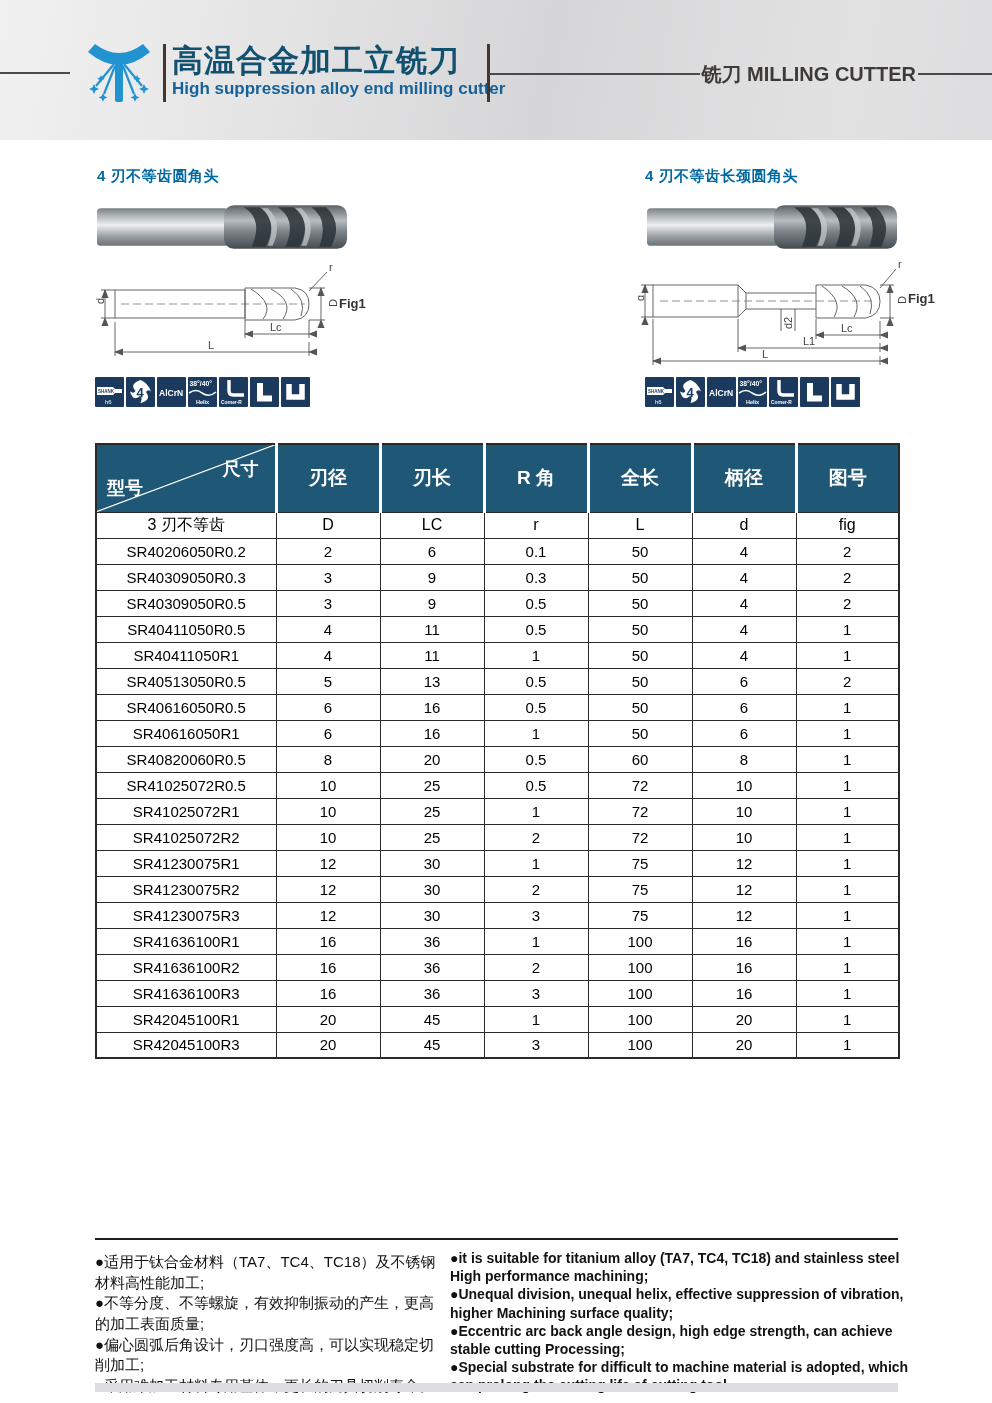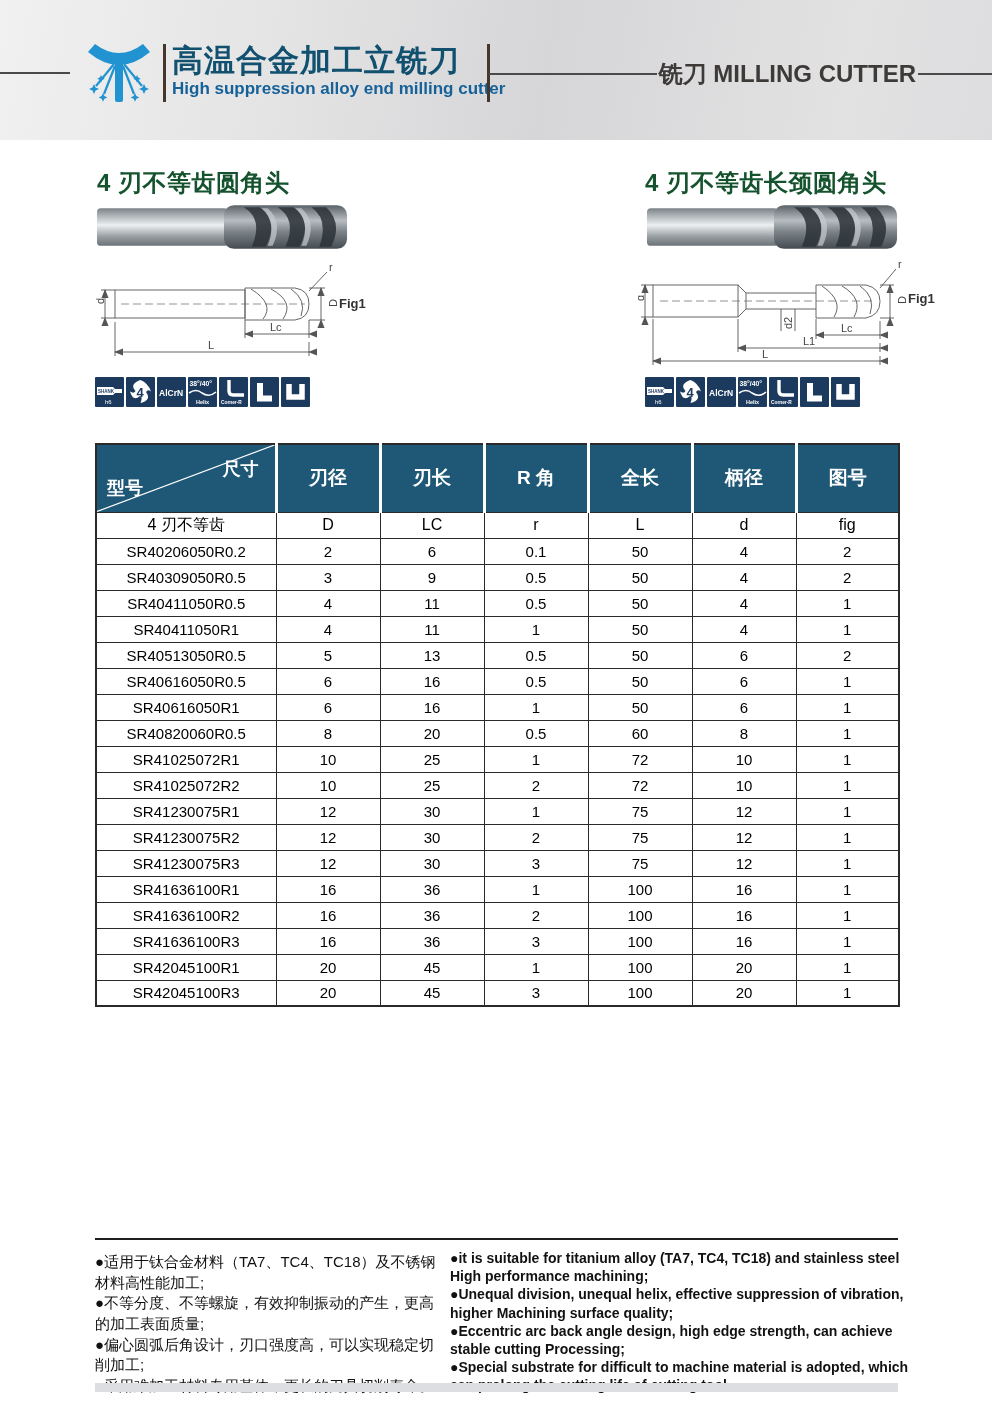"铣刀 MILLING CUTTER" .side-label { font-size: 24px -> 20px }
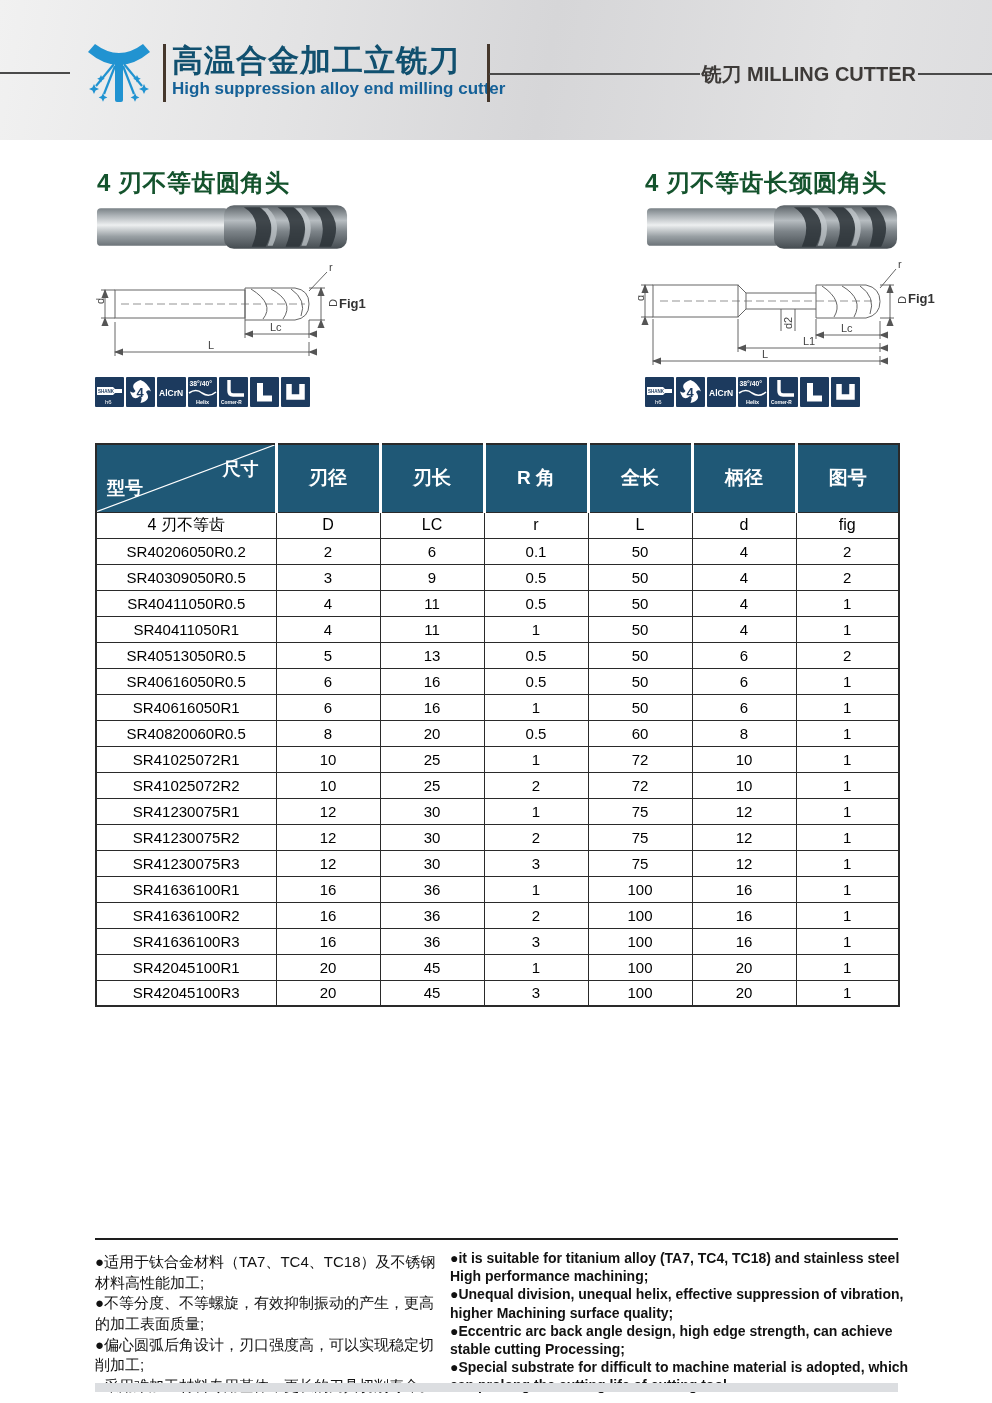"4 刃不等齿圆角头" .section-title { color: #14532d -> #0369a1; font-size: 24px -> 15px }
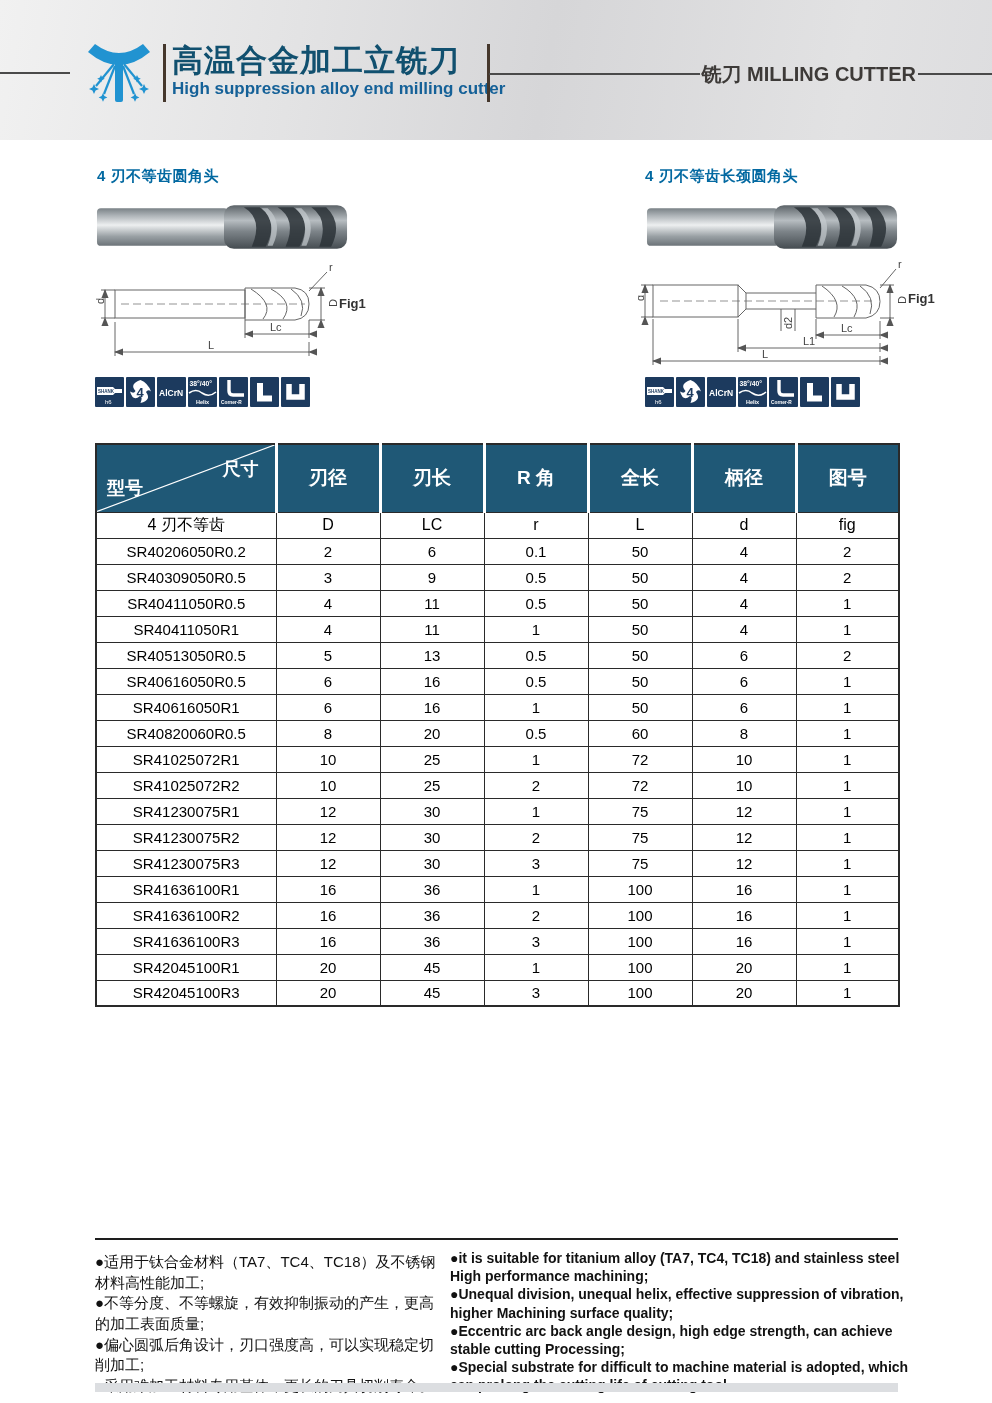"4 刃不等齿" td { text: 4 -> 3 }
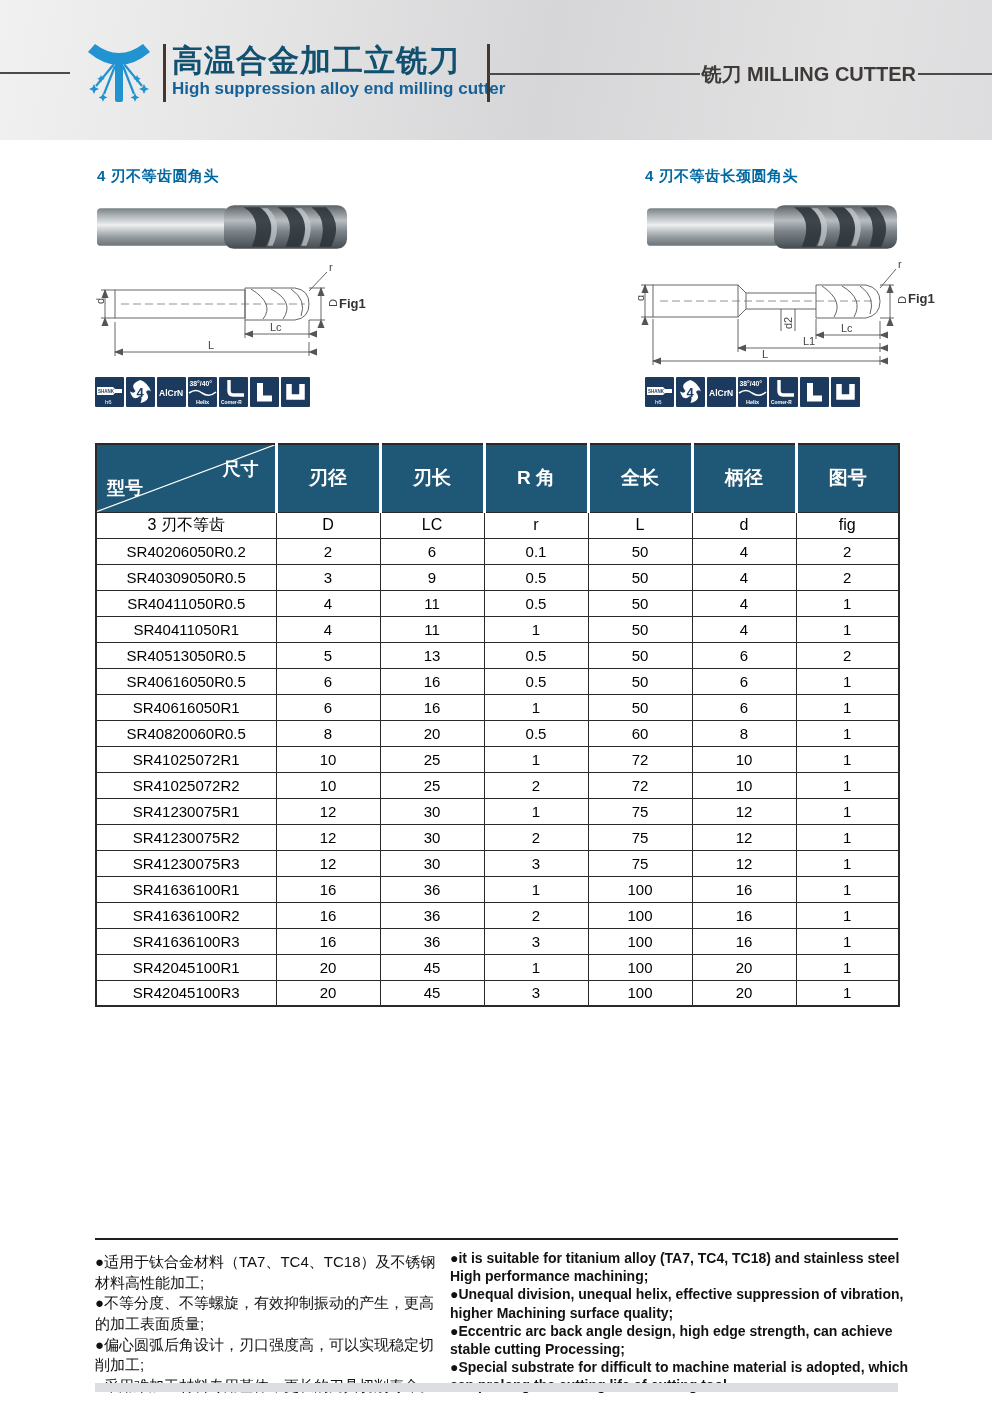"SR40309050R0.3" tr { html: none -> <tr> <td>SR40309050R0.3</td> <td>3</td> <td>9</td> <td>0.3</td> <td>50</td> <td>4</td> <td>2</td> </tr> }
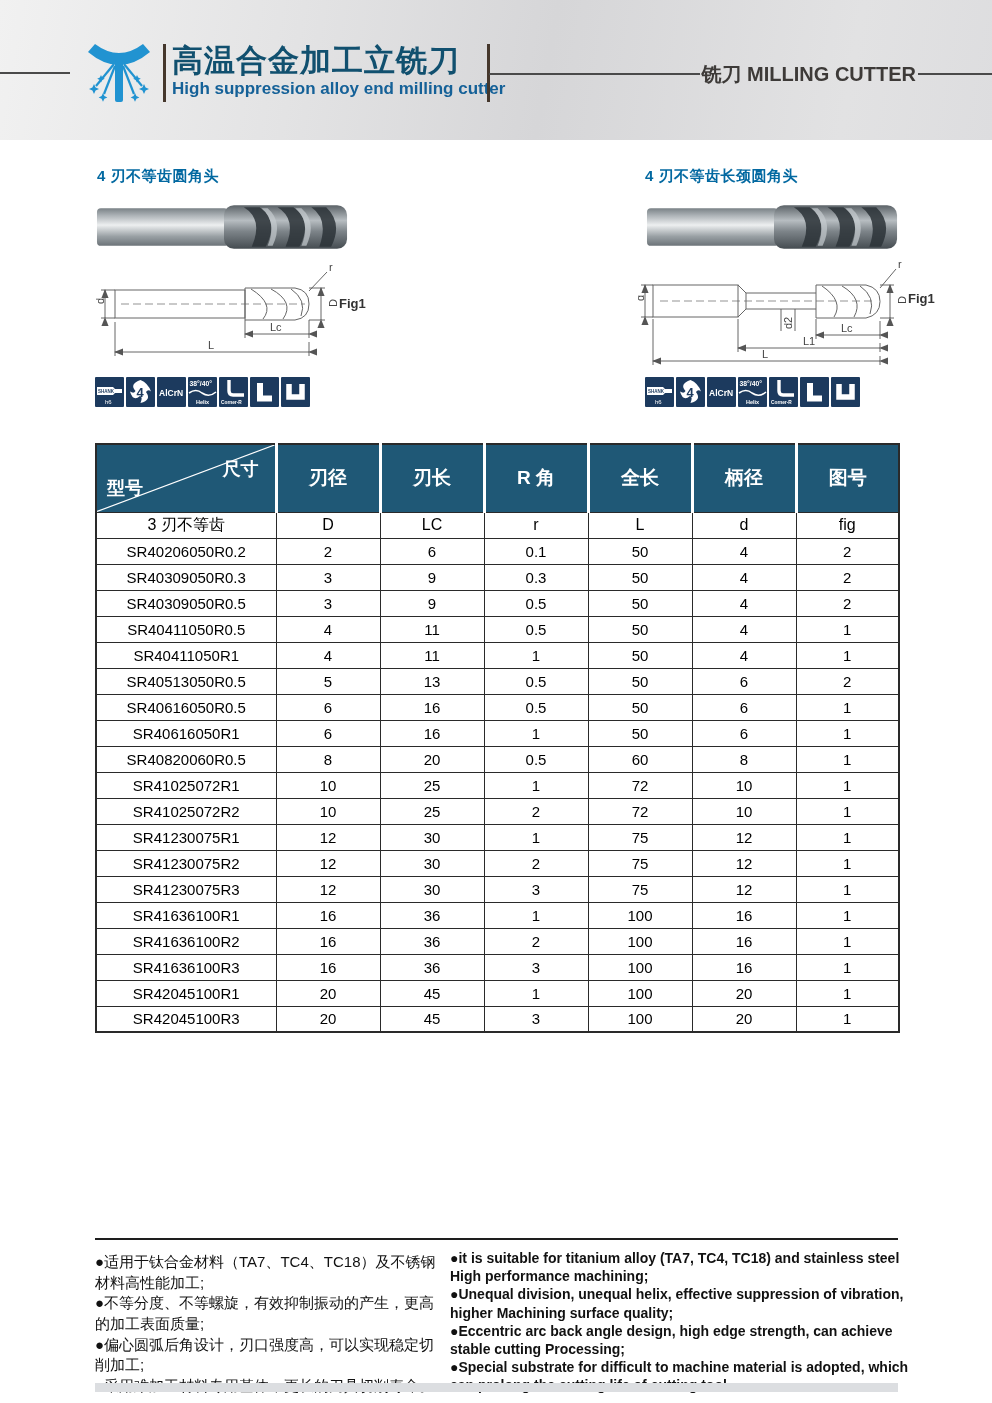"SR41025072R0.5" tr { html: none -> <tr> <td>SR41025072R0.5</td> <td>10</td> <td>25</td> <td>0.5</td> <td>72</td> <td>10</td> <td>1</td> </tr> }
